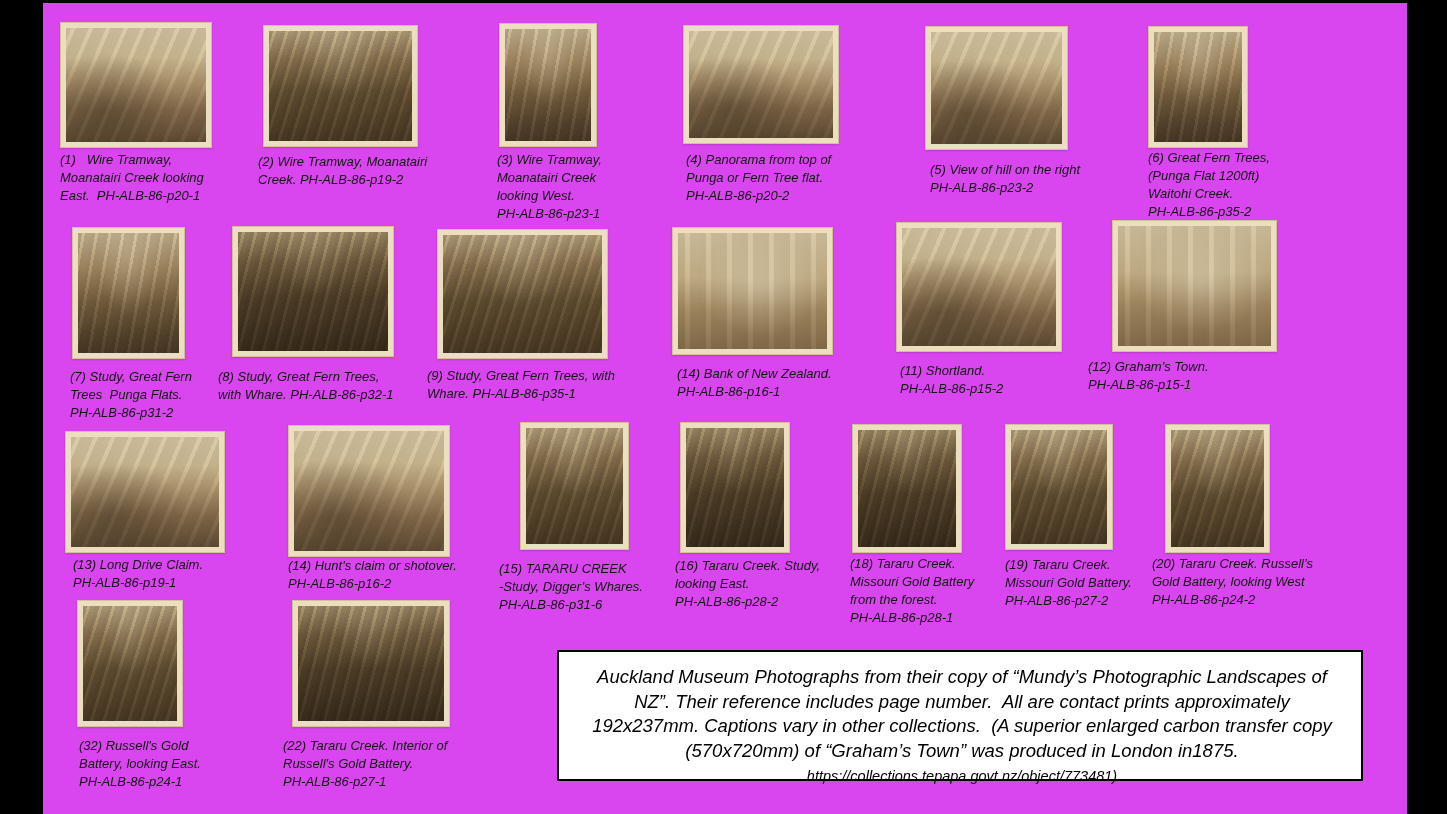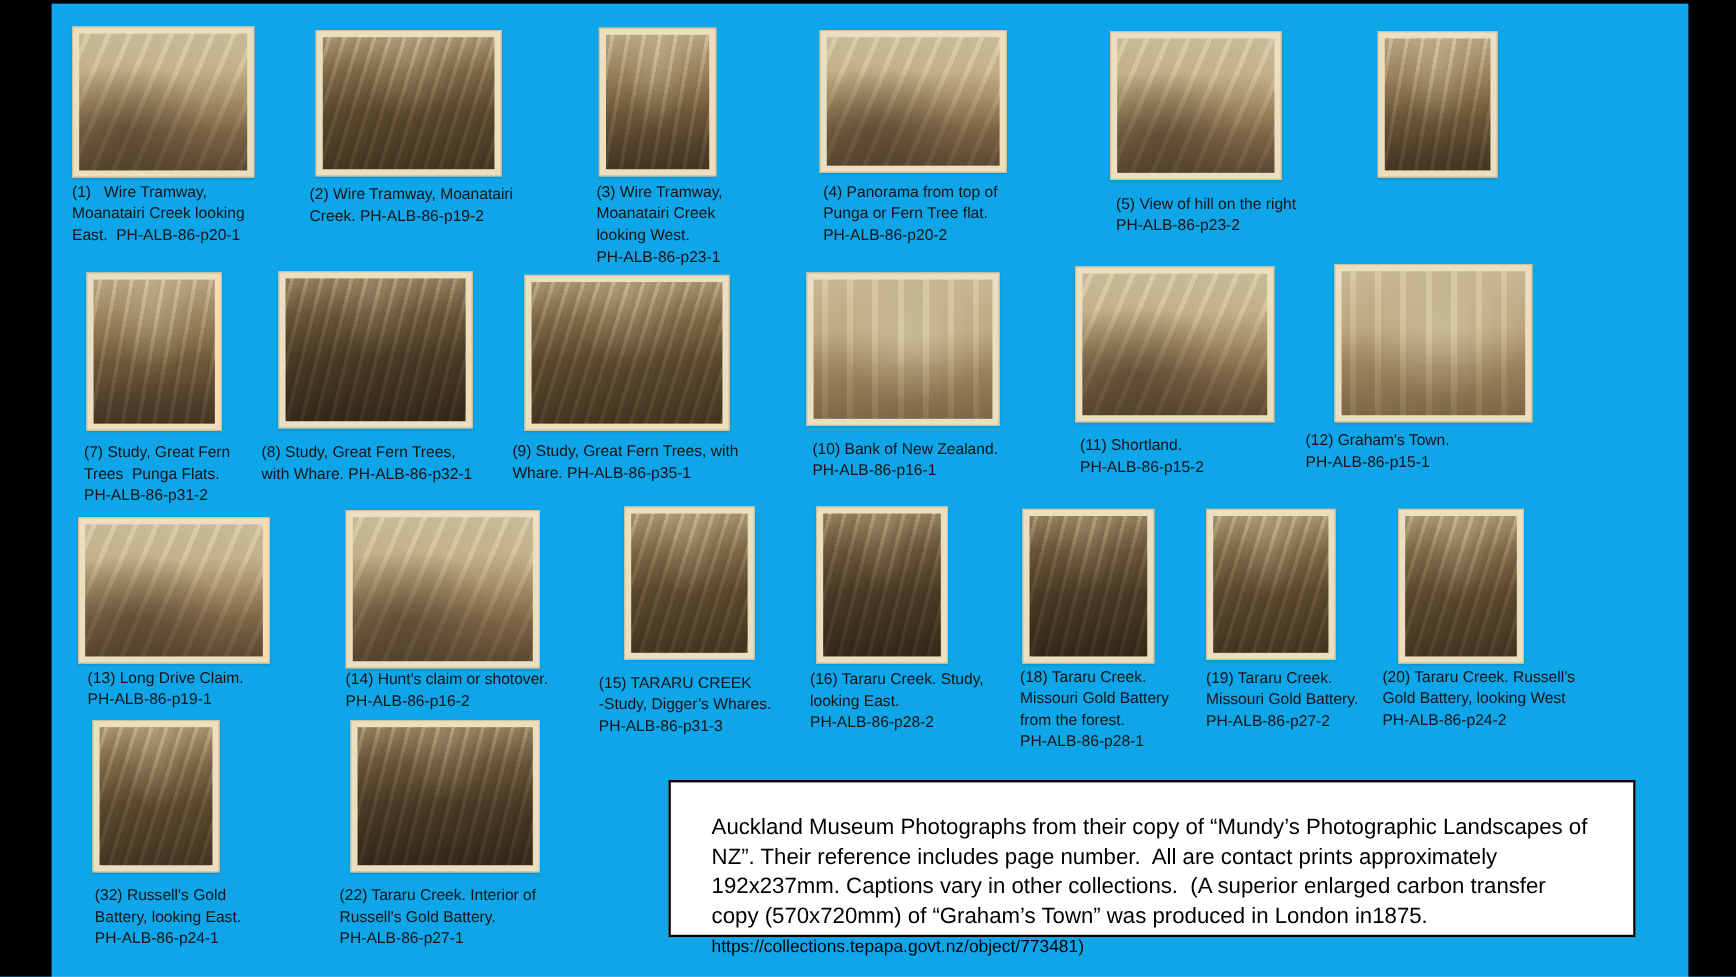"(1) Wire Tramway," #canvas { background: #0ea5e9 -> #d946ef; font-style: none -> italic }
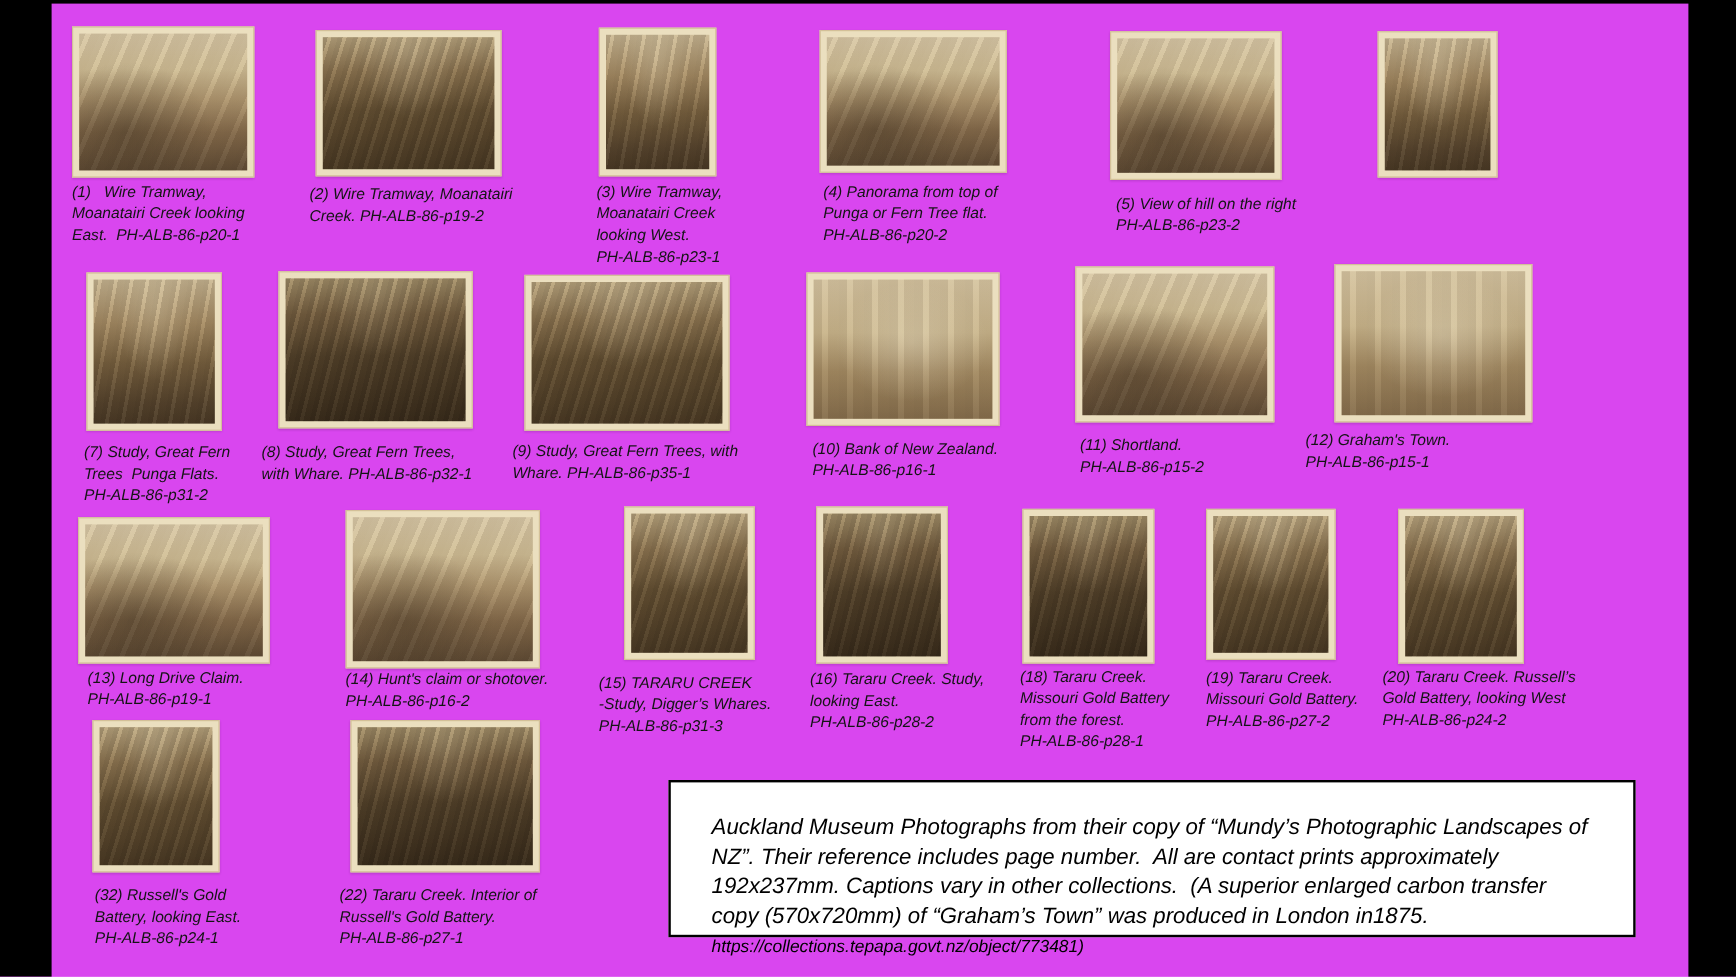"(6) Great Fern Trees," div.cap { html: none -> <div>(6) Great Fern Trees, (Punga Flat 1200ft) Waitohi Creek. PH-ALB-86-p35-2</div> }
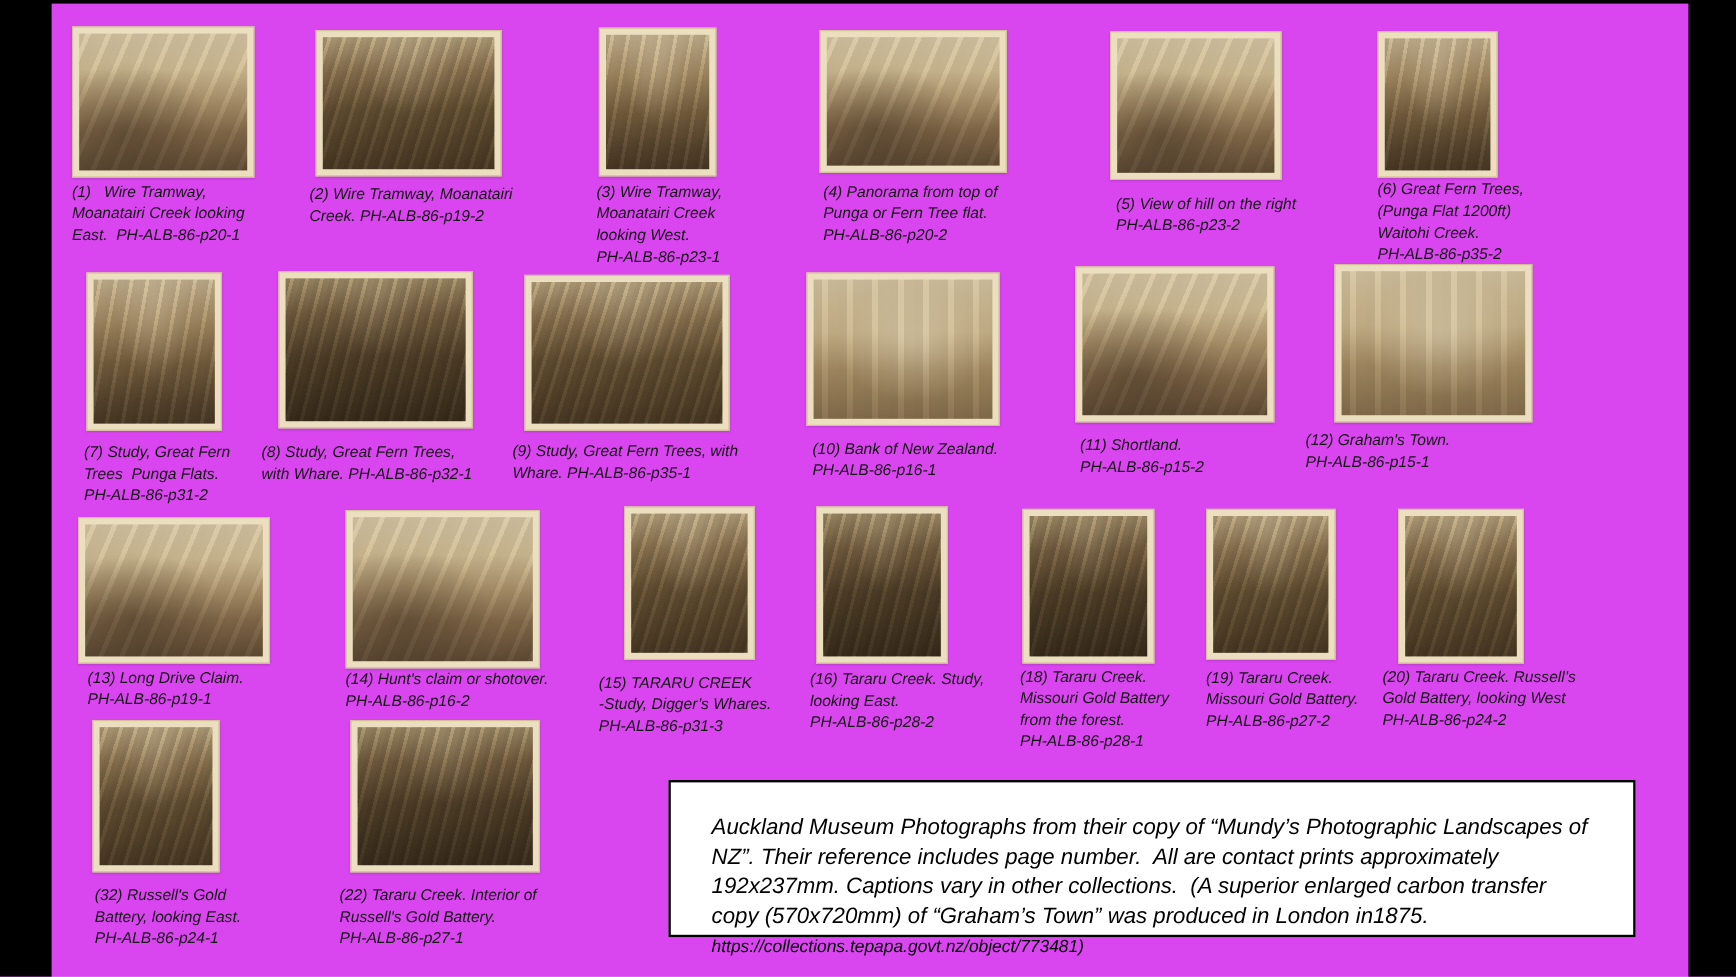"(10) Bank of New Zealand." div.cap { text: 10 -> 14 }
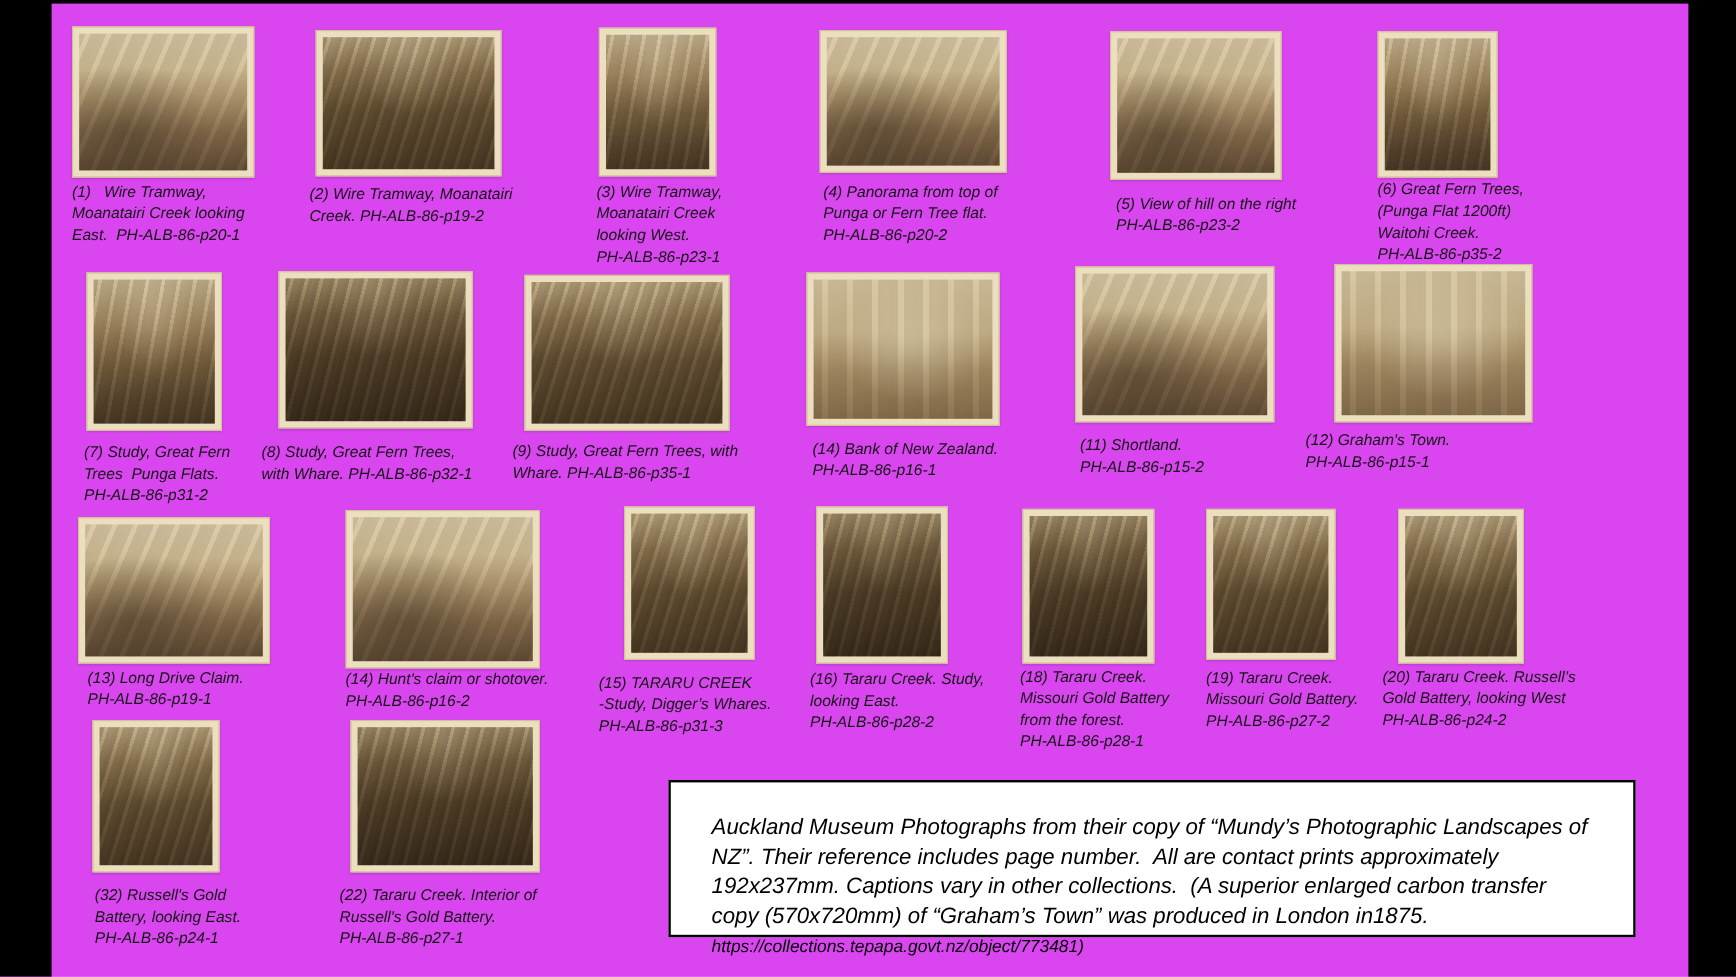"(15) TARARU CREEK" div.cap { text: PH-ALB-86-p31-3 -> PH-ALB-86-p31-6 }
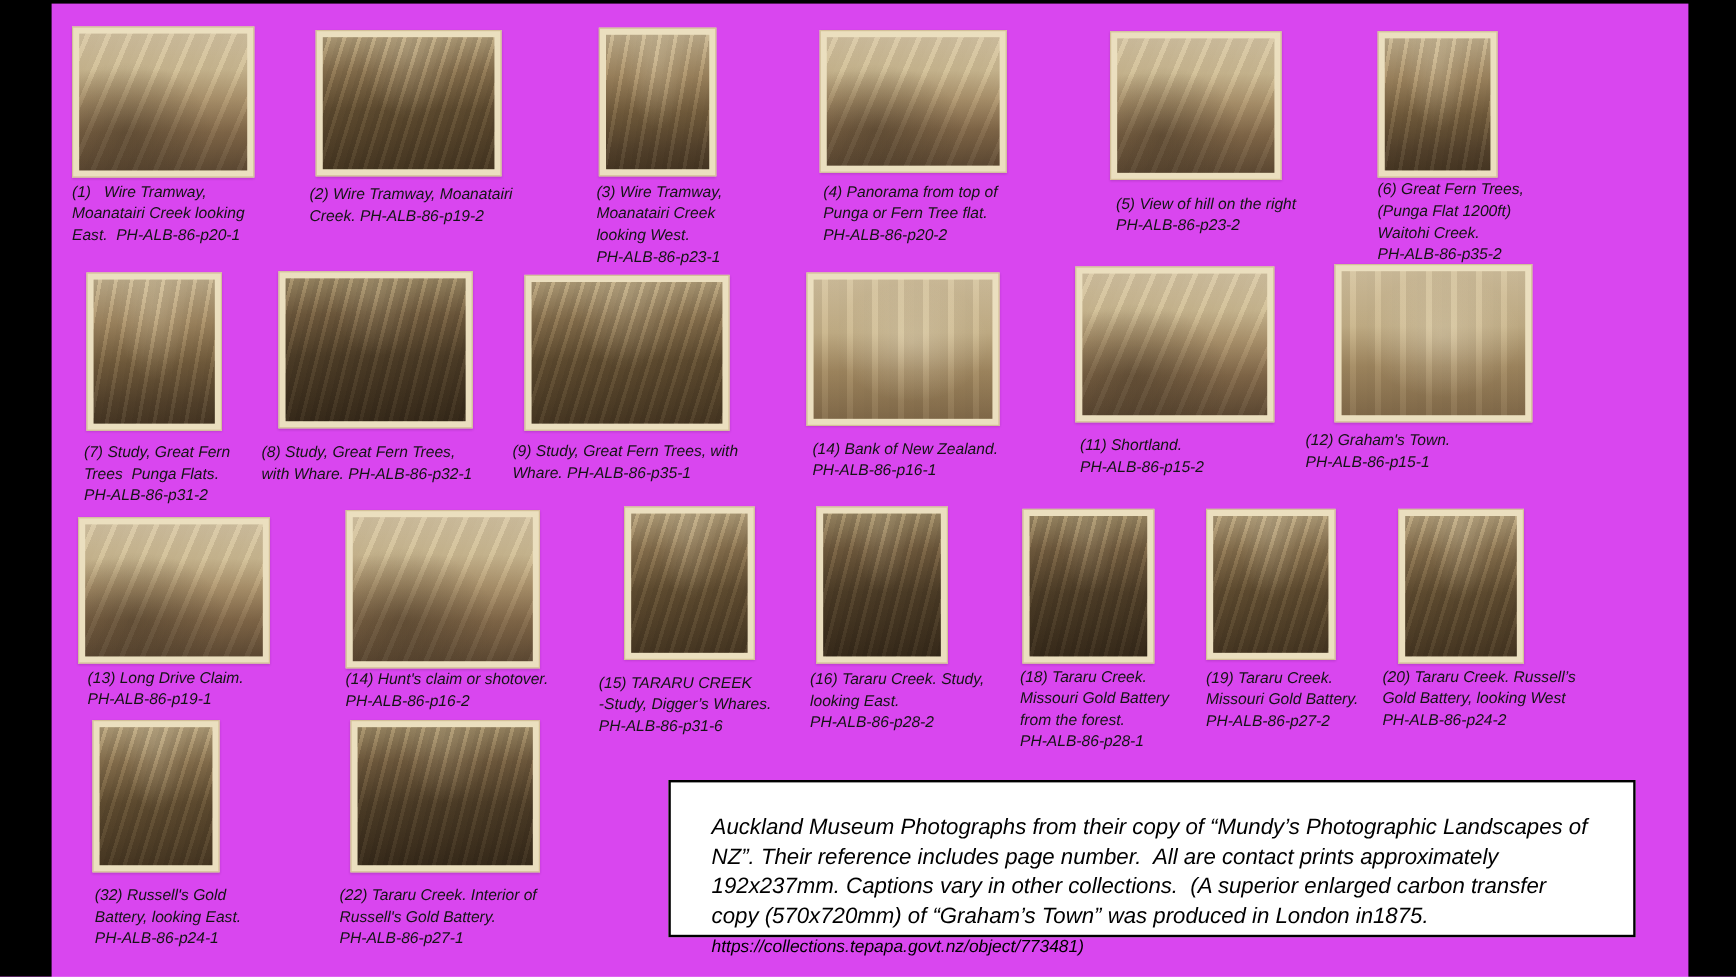"Auckland Museum Photographs from their" .info-text { margin: 12px -> 0; text-align: none -> center }
